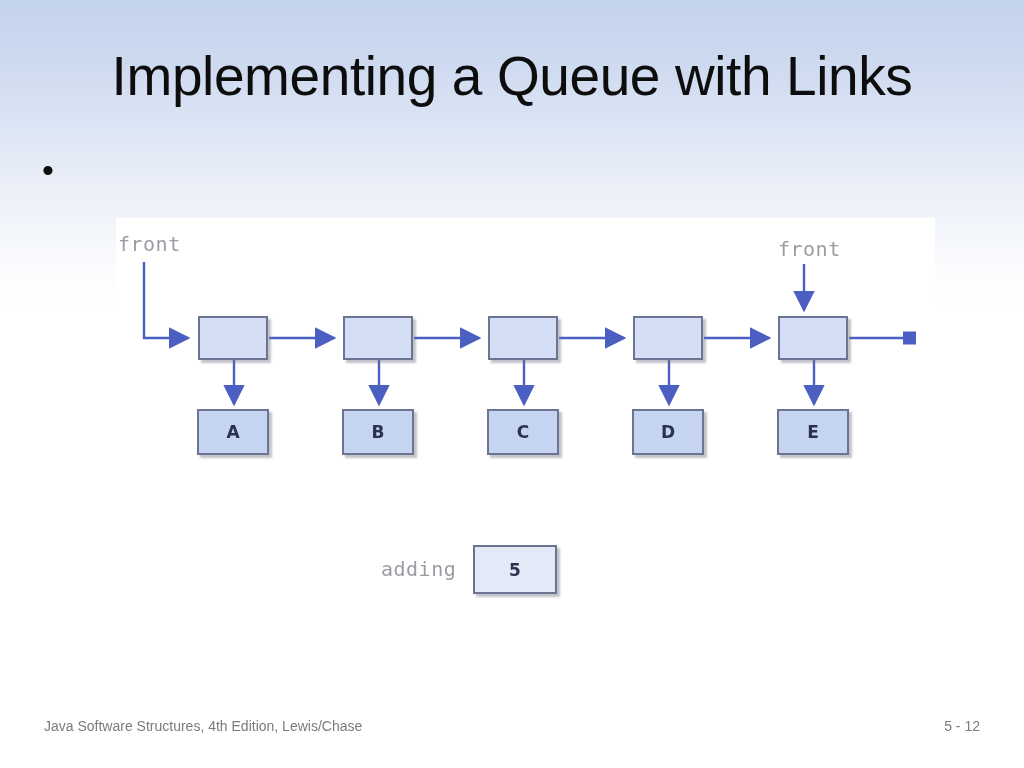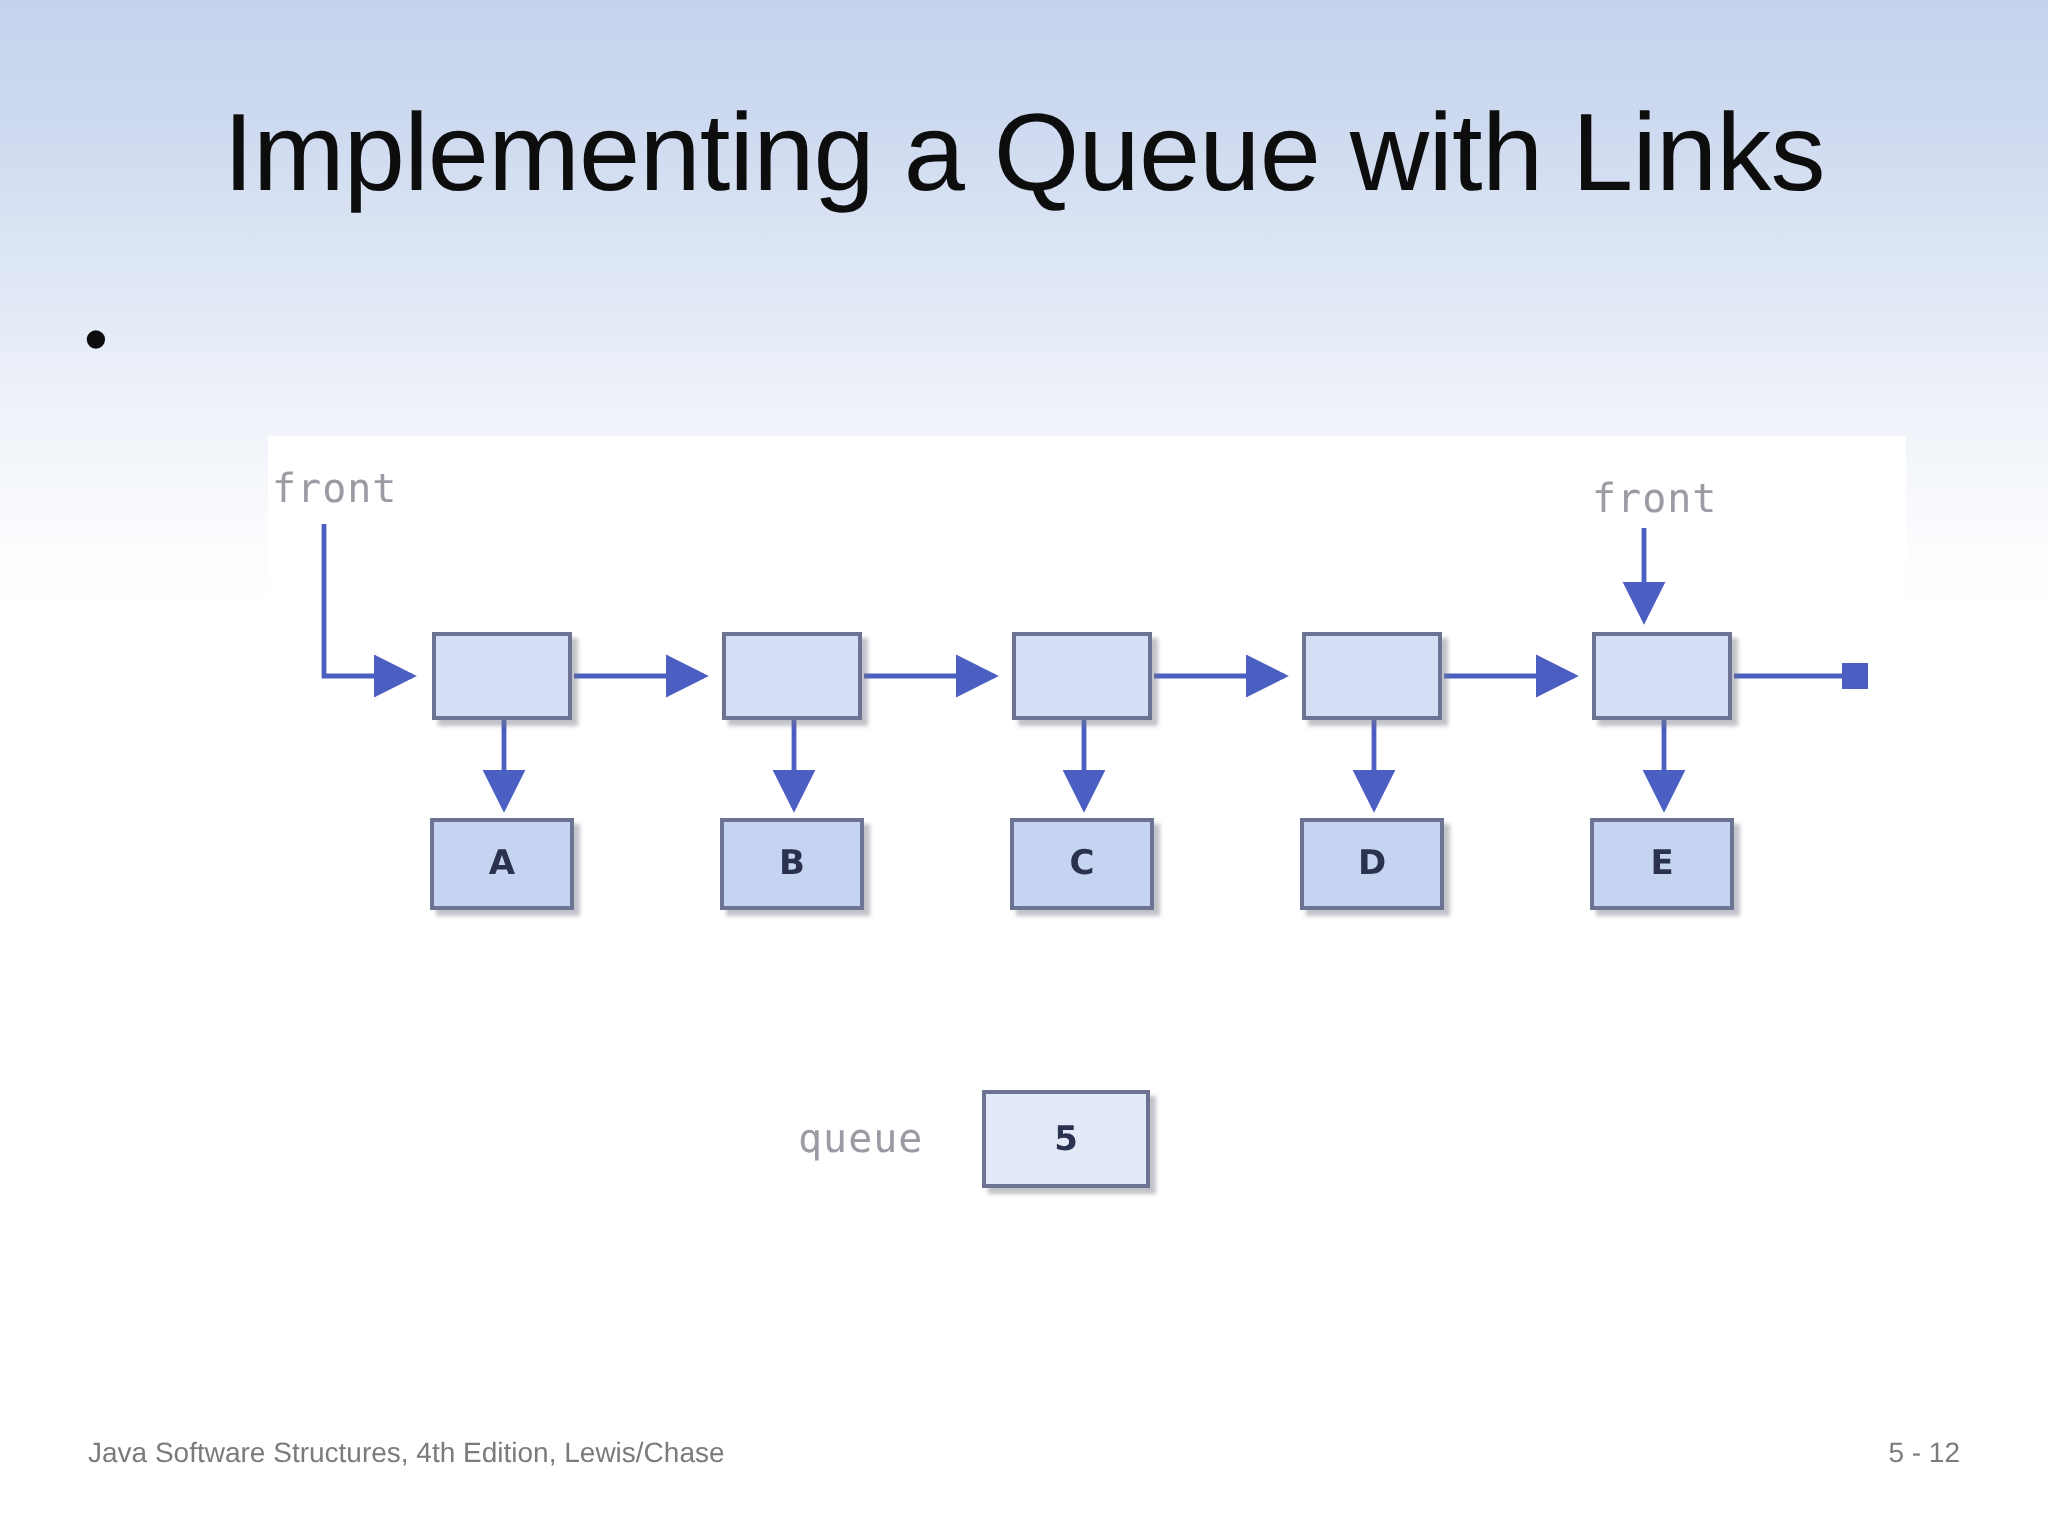"front" .diagram-panel { left: 134px -> 116px }
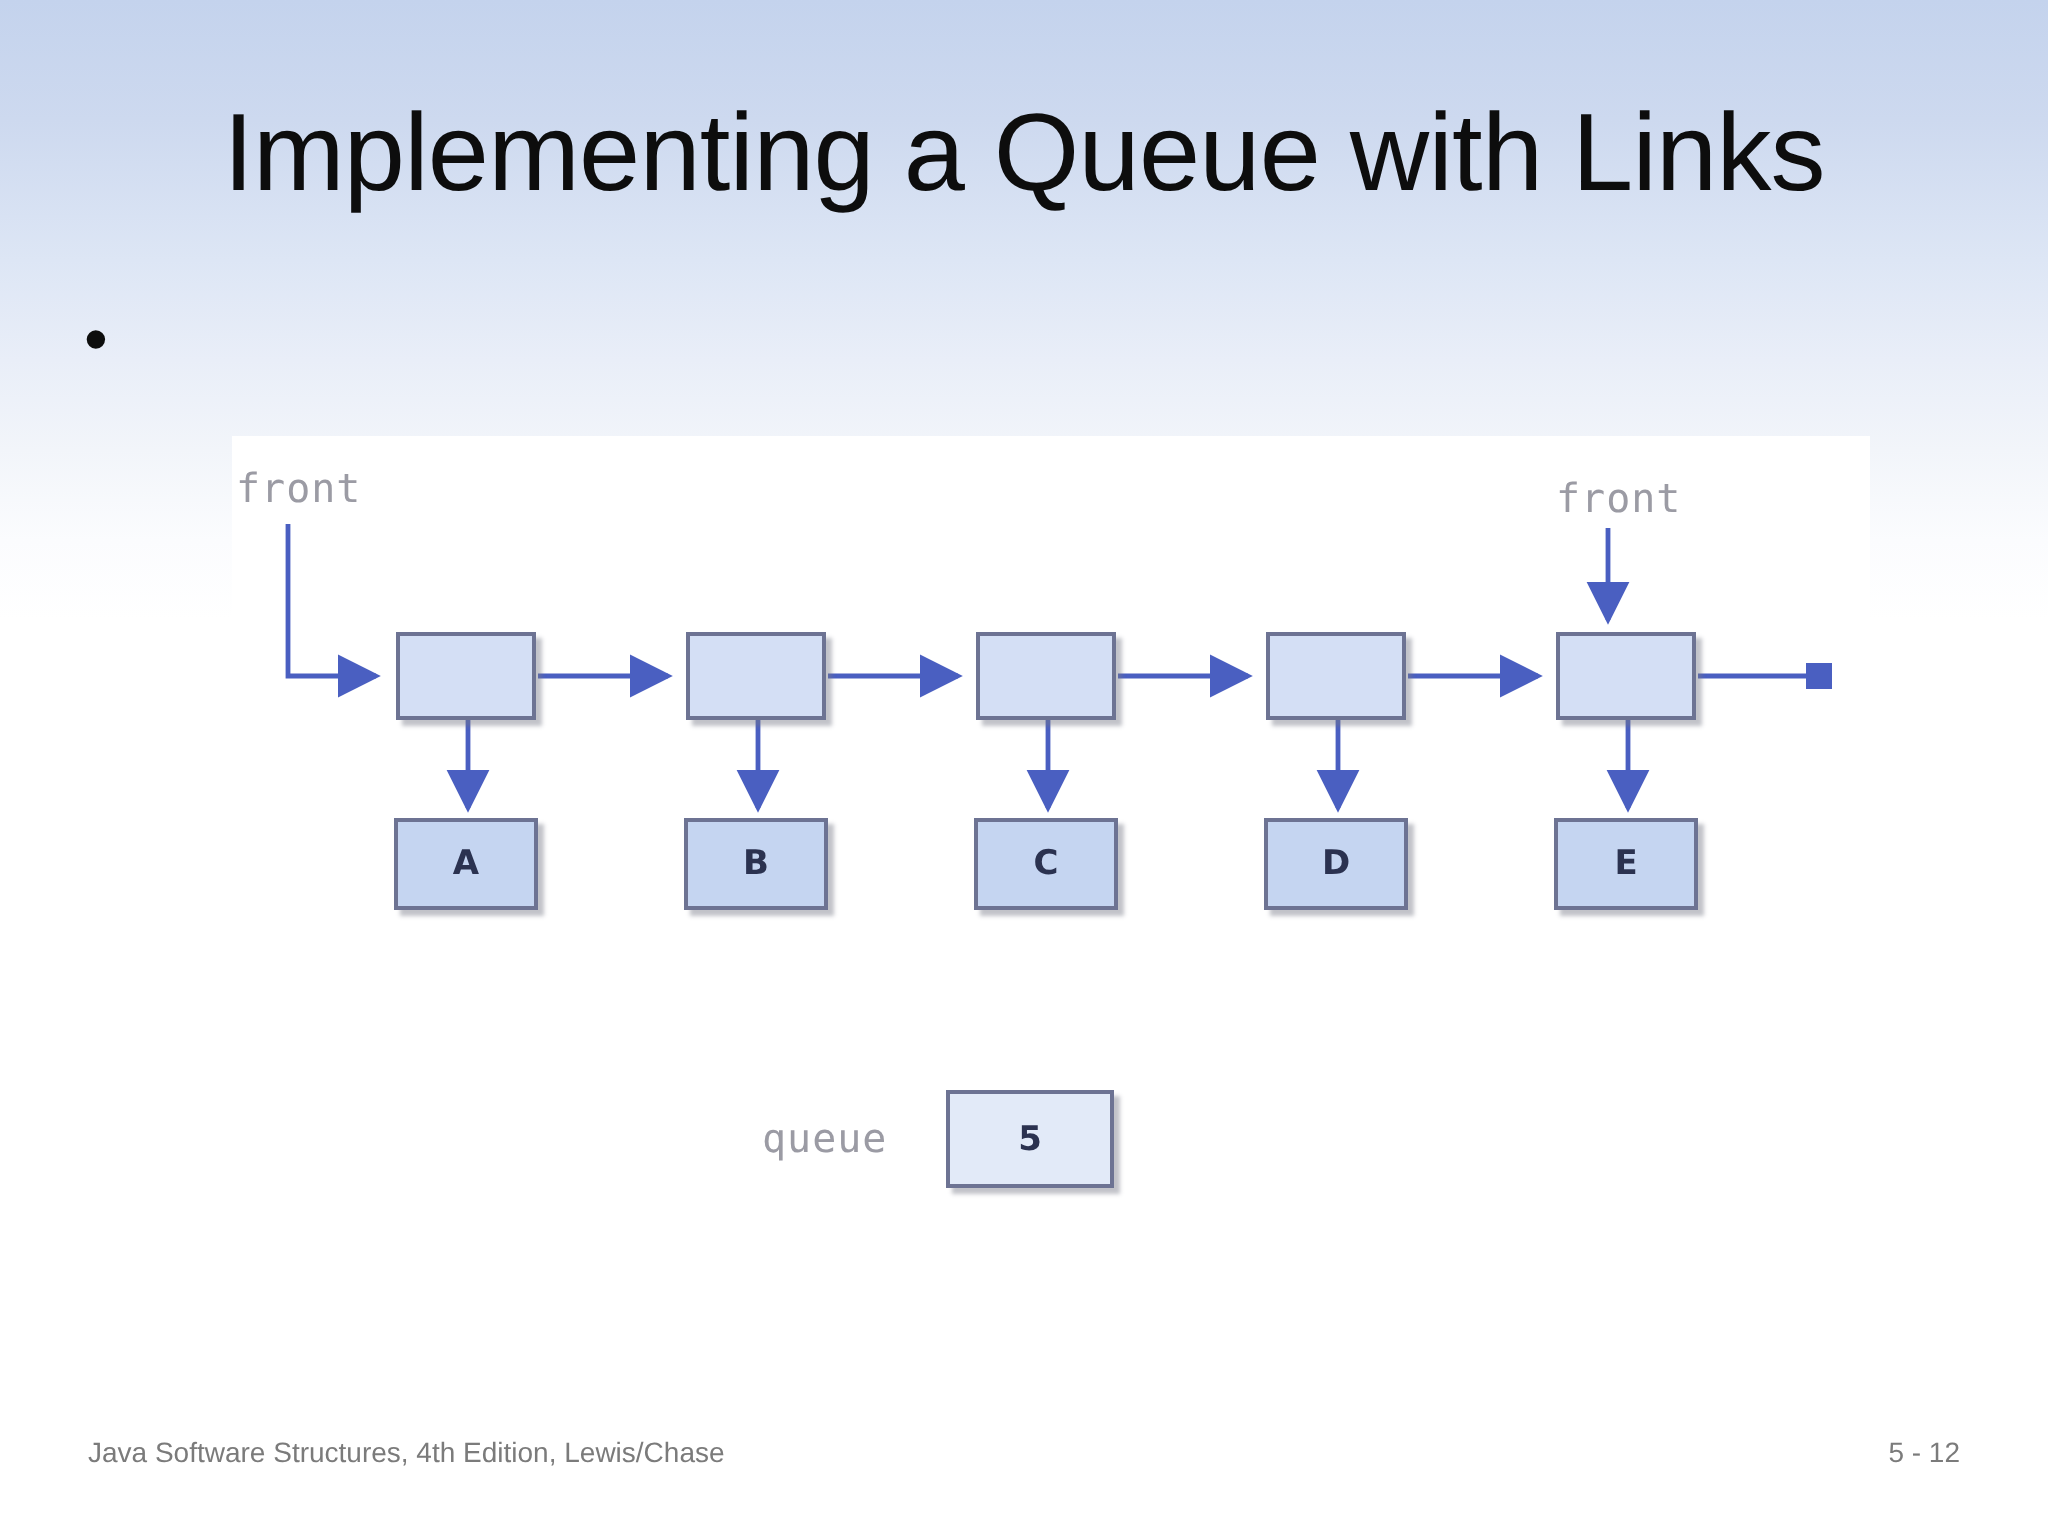"queue" div.ptr-label { text: queue -> adding }
